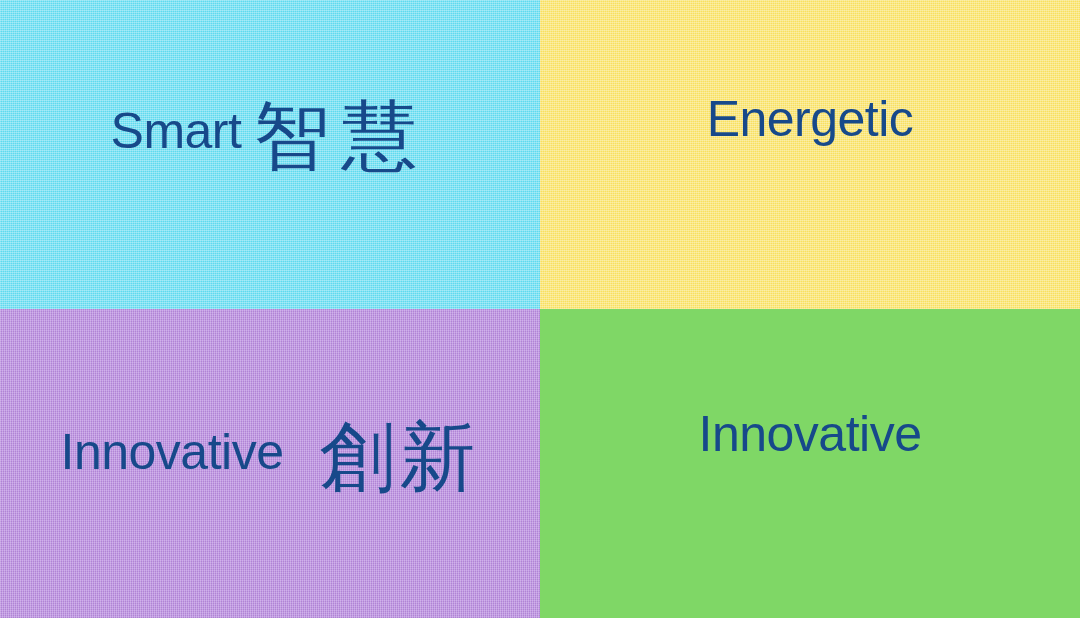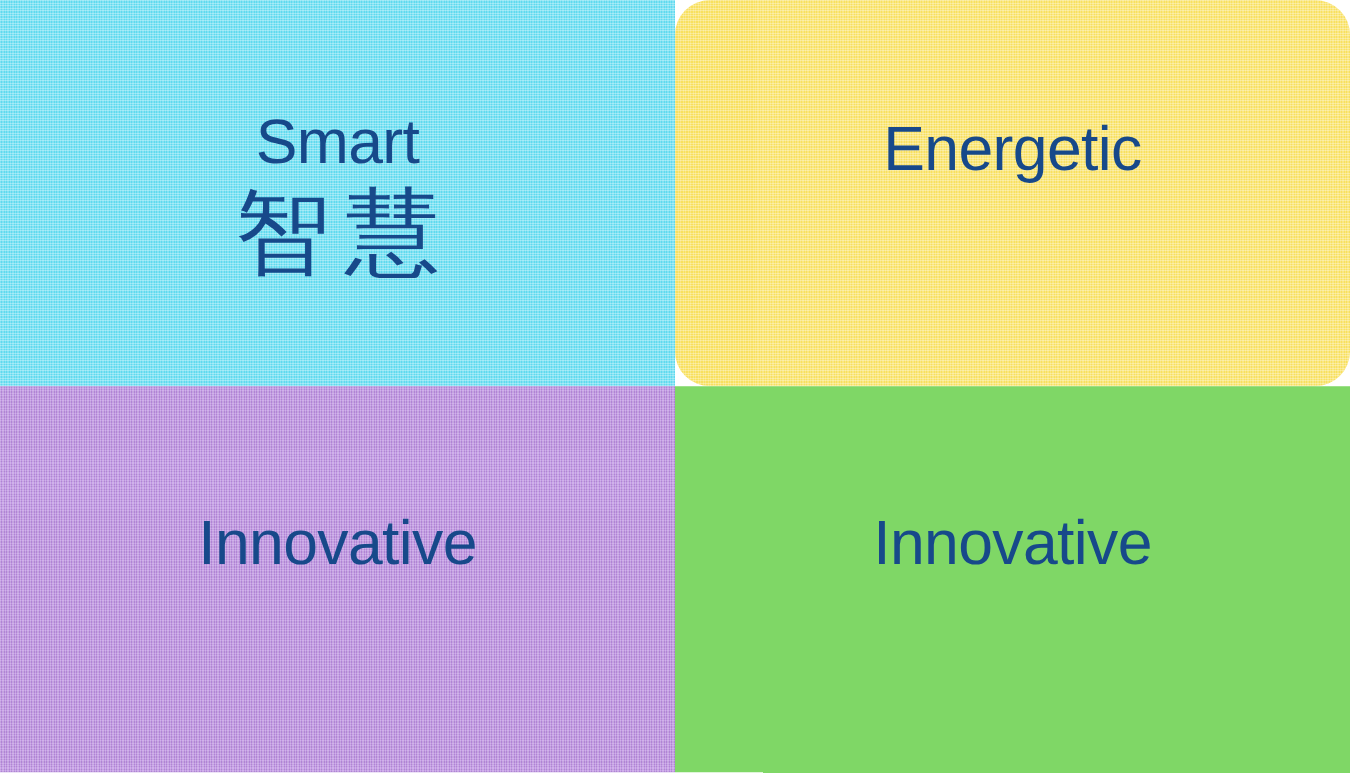"Smart" .label-stack { flex-direction: column -> none }
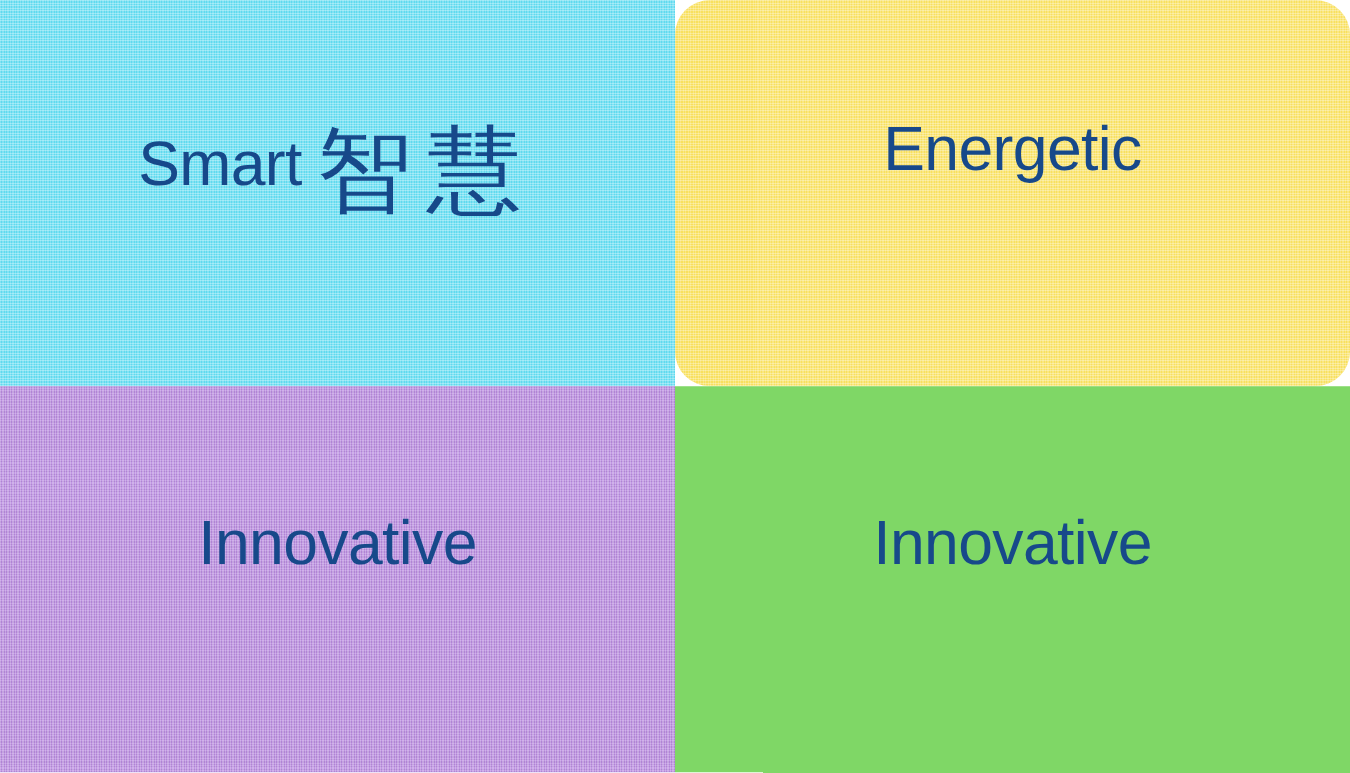"Energetic" div.quadrant { border-radius: 28px -> none }
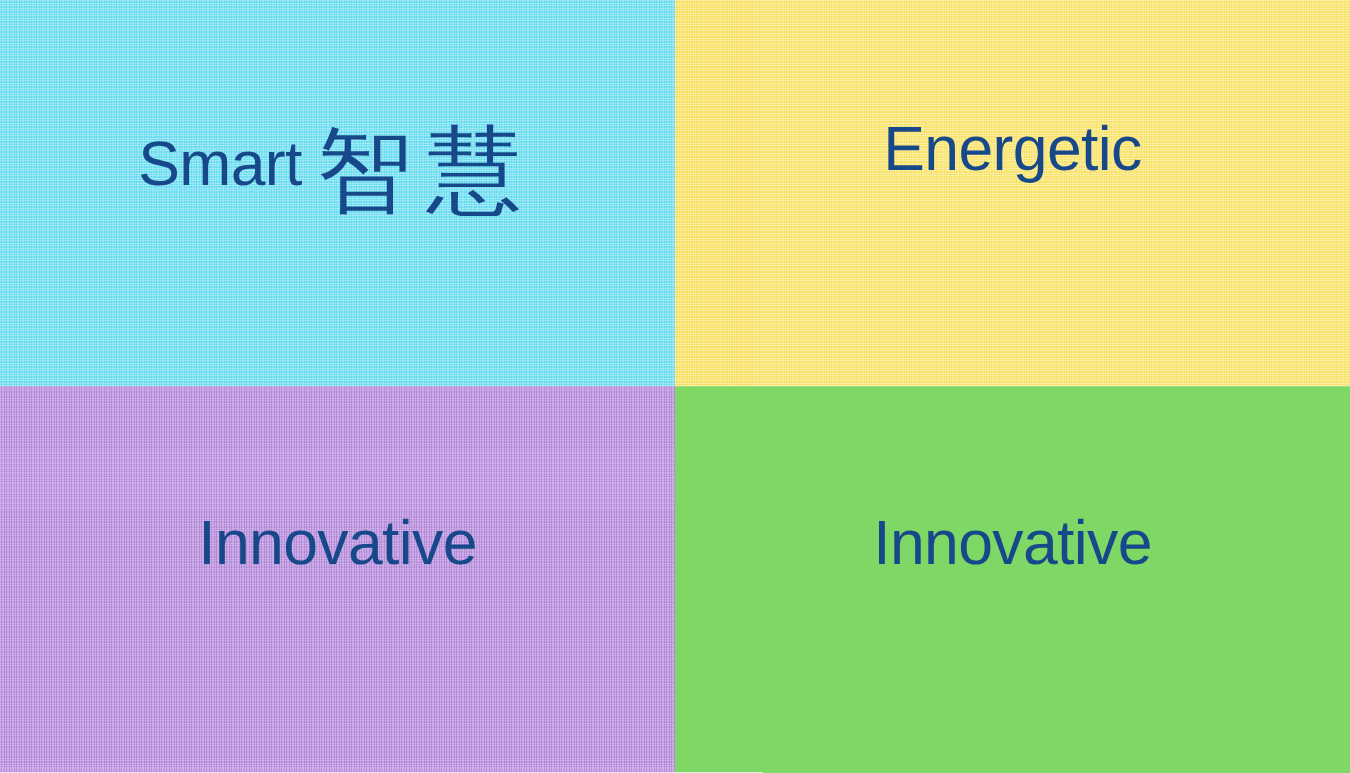"創新" div.label-zh { html: none -> <div>創新</div> }
